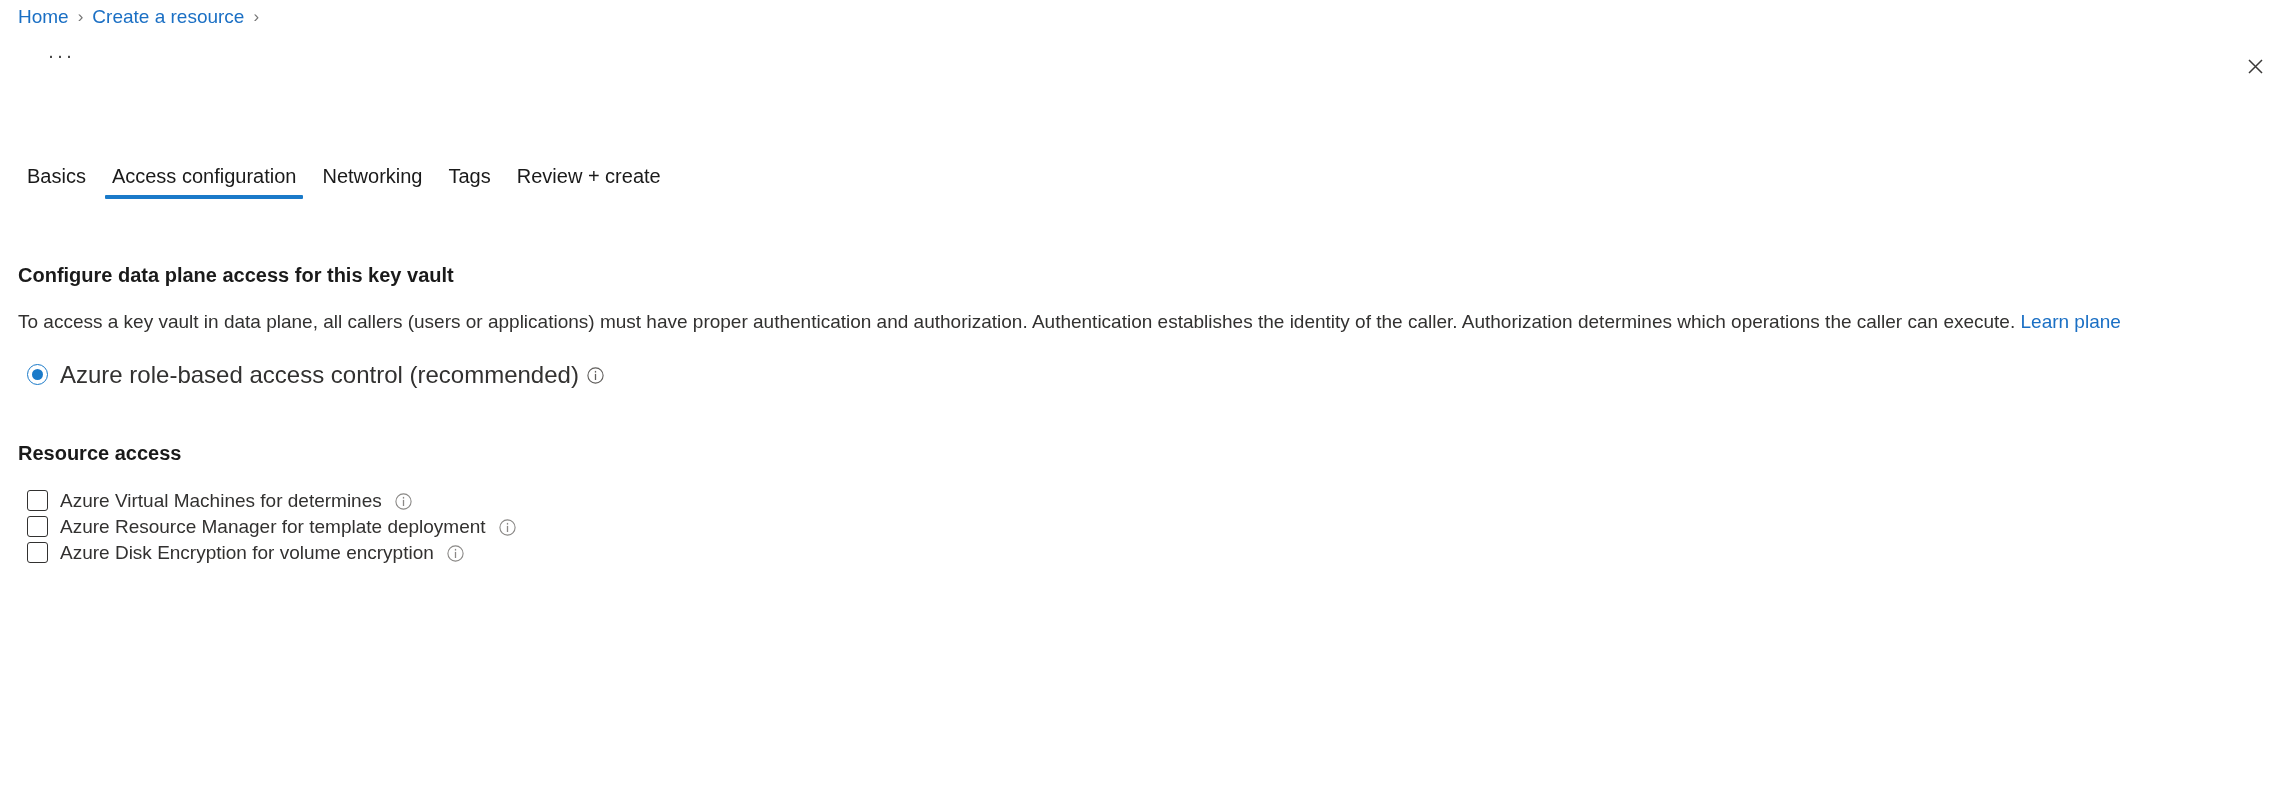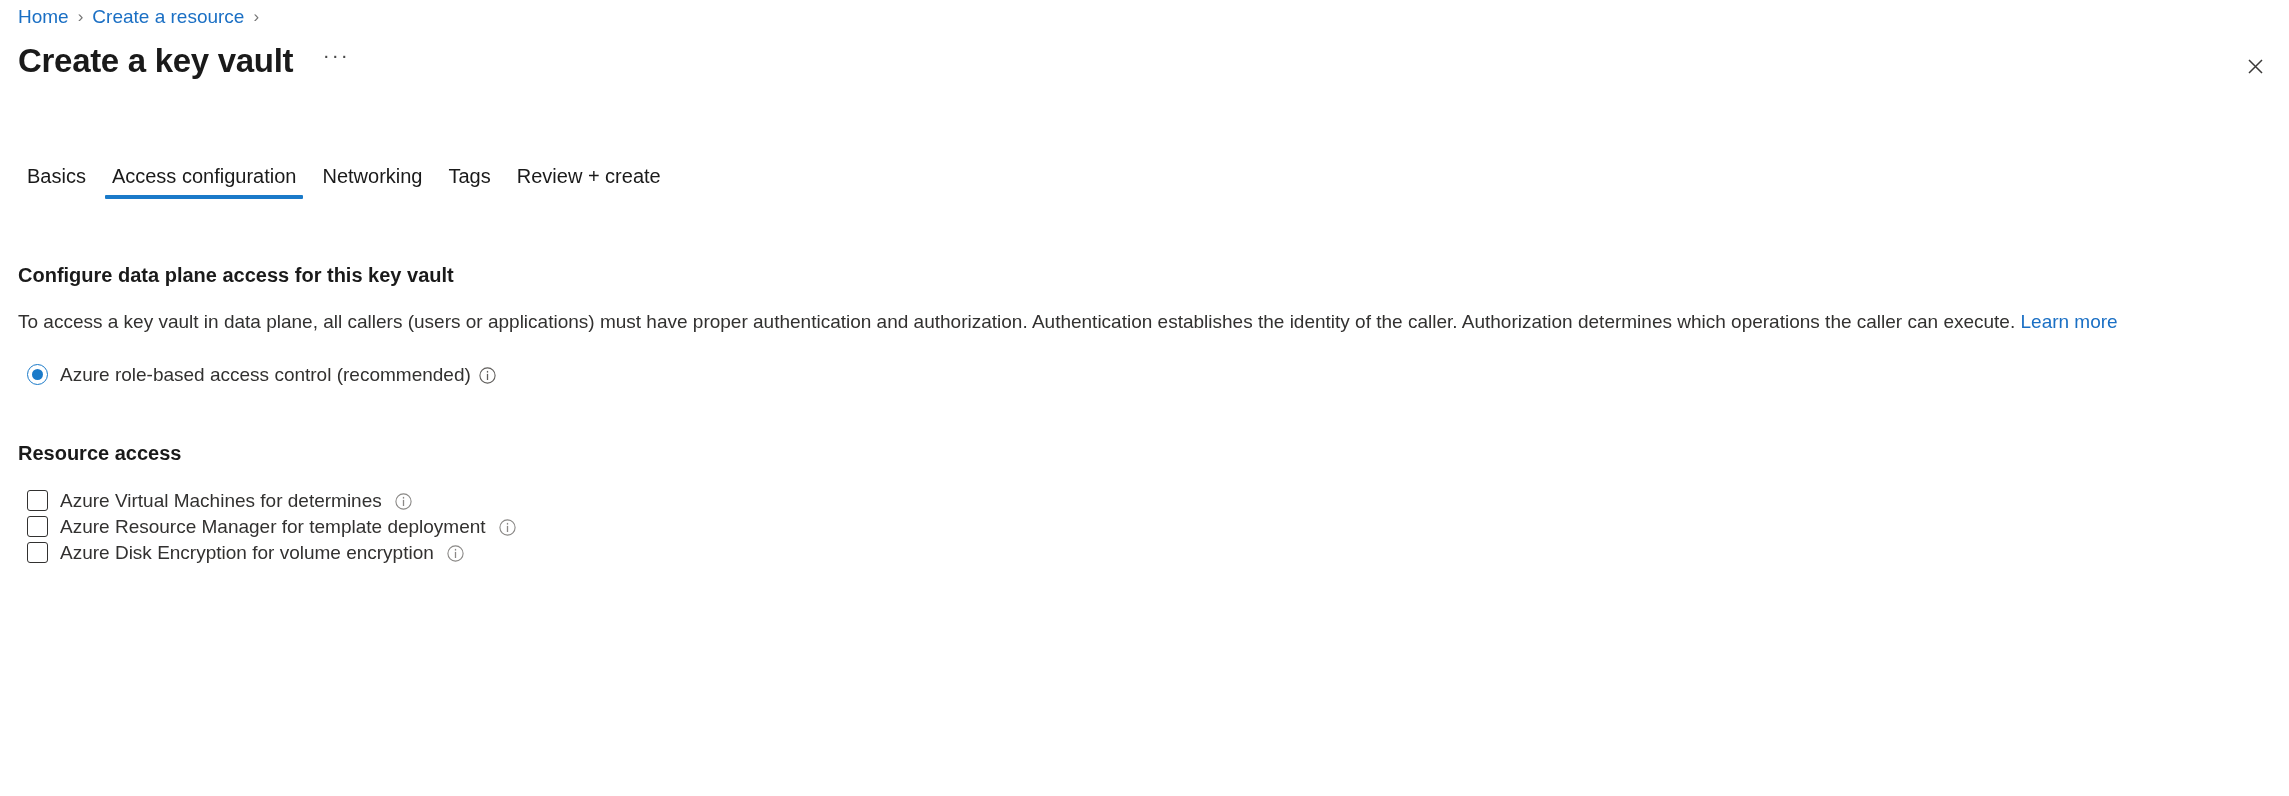"Create a key vault" div.page-title { html: <div>Create a key vault</div> -> none }
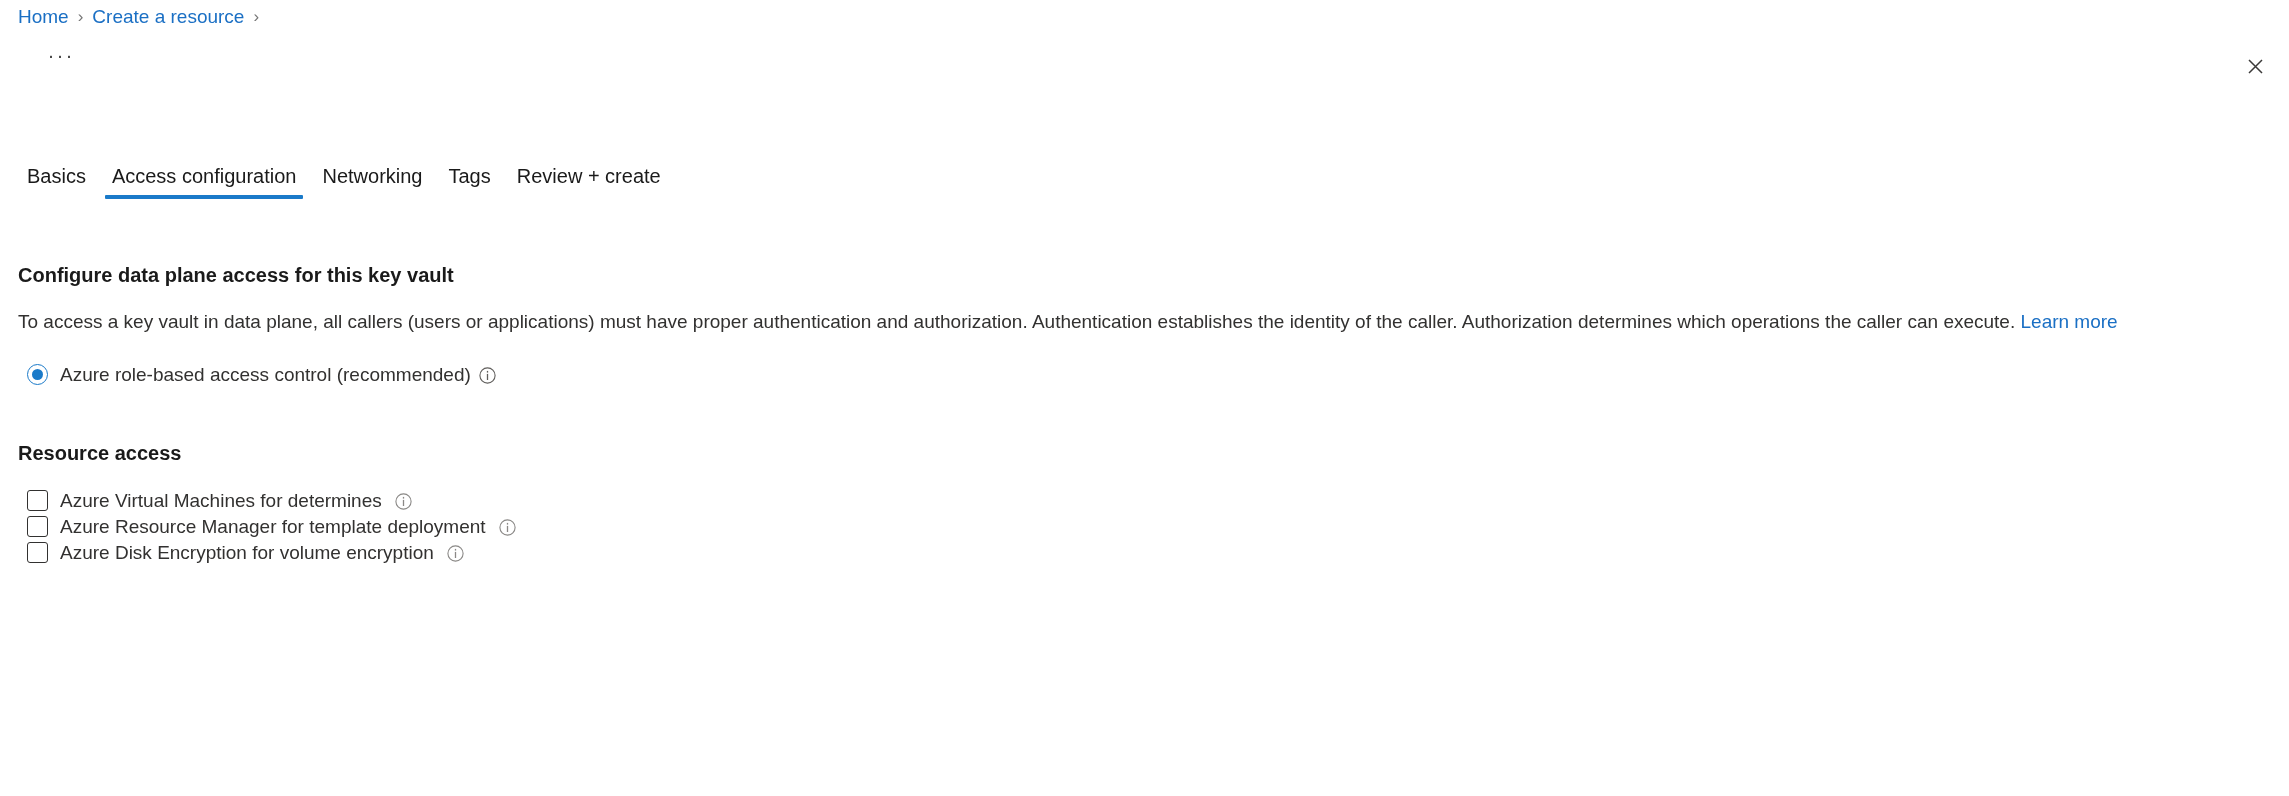"Learn more" a.link { text: more -> plane }
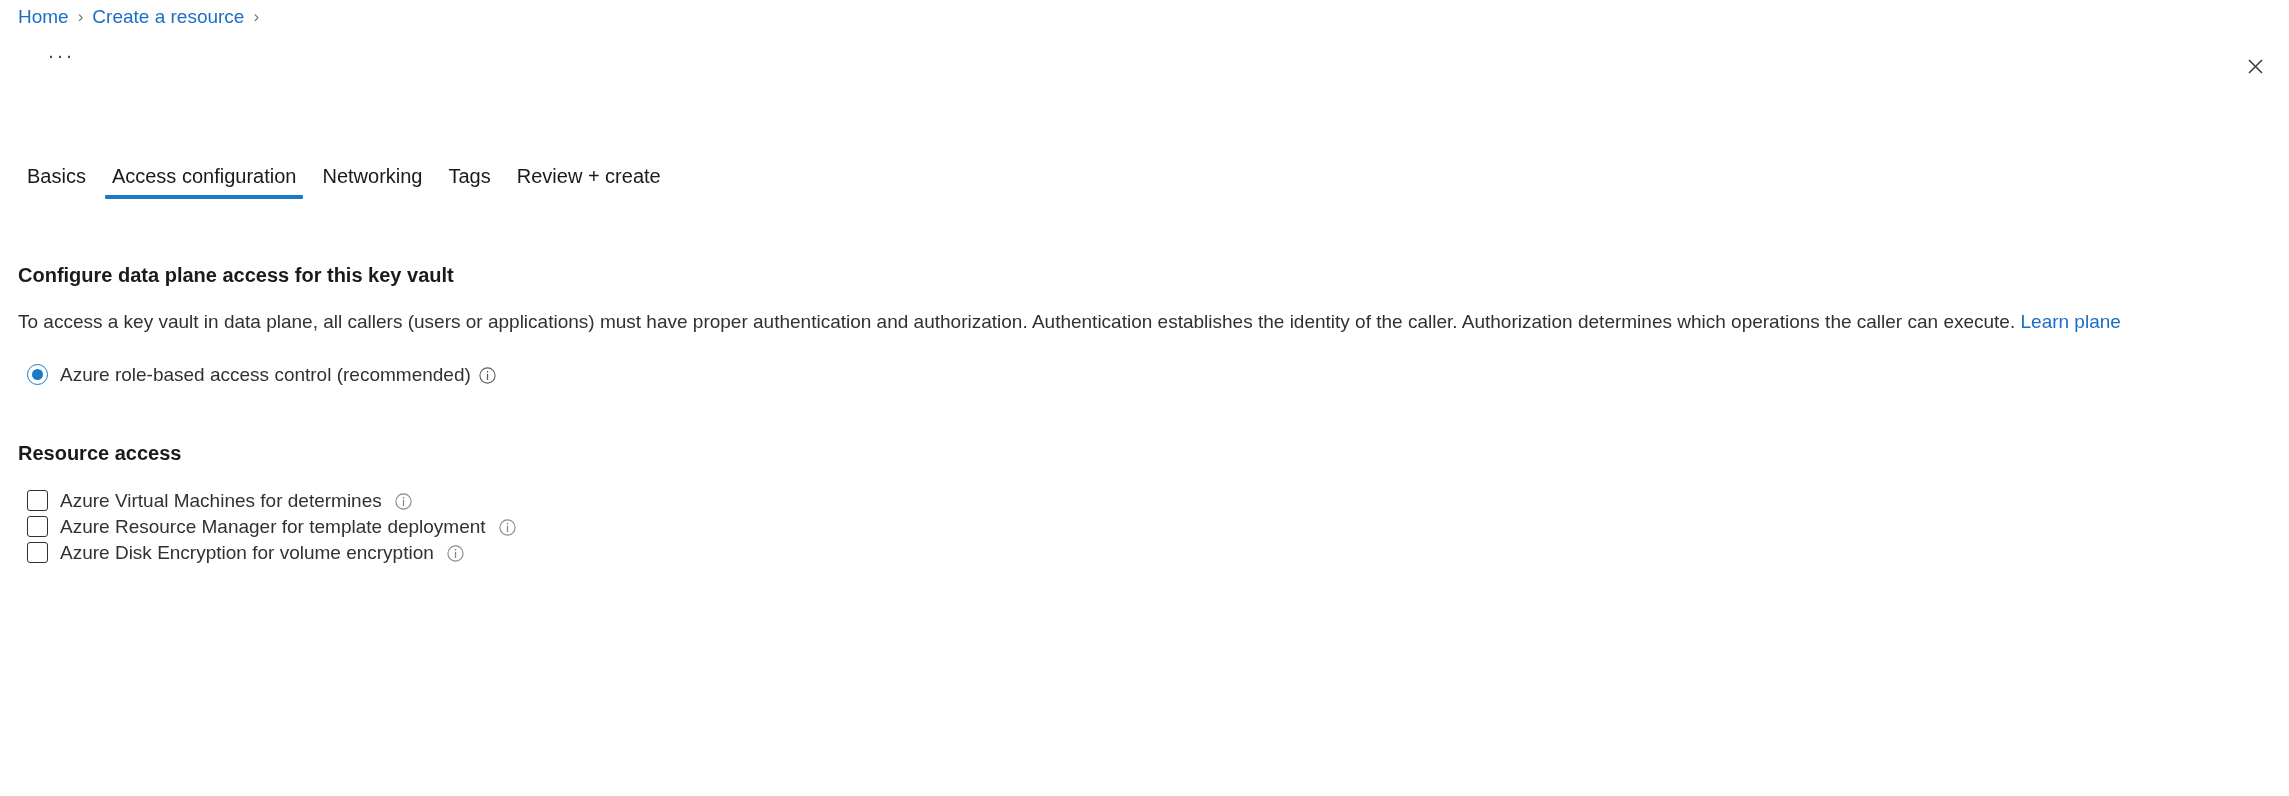"Azure role-based access control" .radio-label { font-size: 19px -> 24px }
